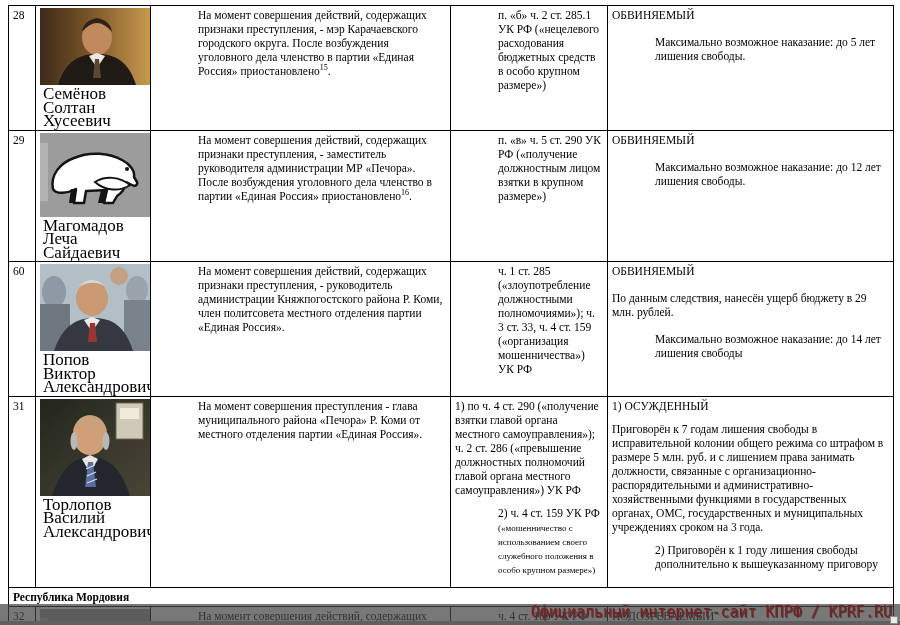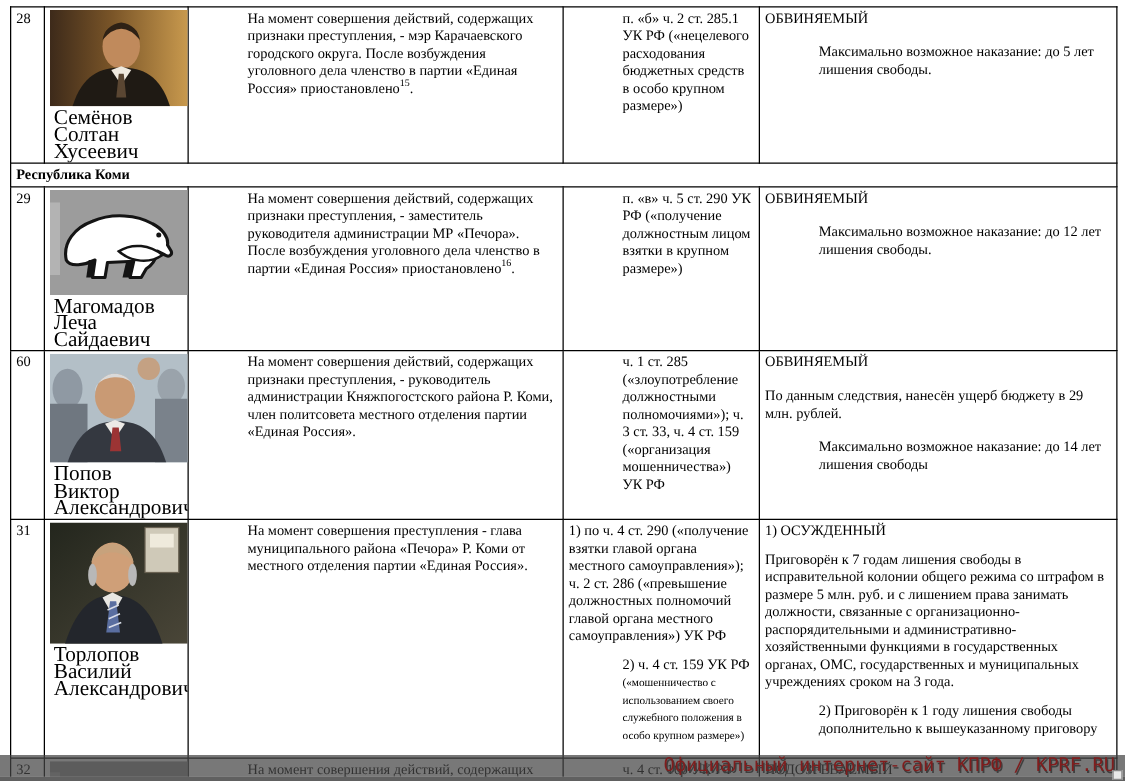"Республика Коми" tr.sec { html: <tr> <td>Республика Коми</td> </tr> -> none }
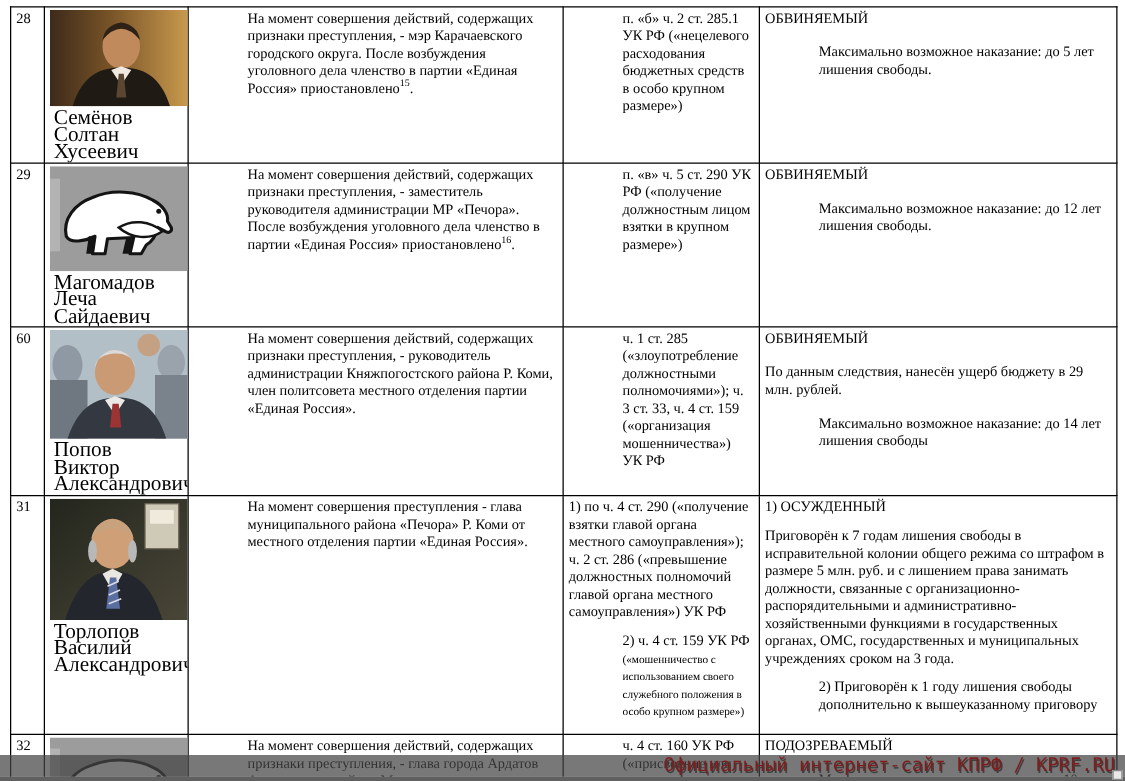"Республика Мордовия" tr.sec { html: none -> <tr> <td>Республика Мордовия</td> </tr> }
